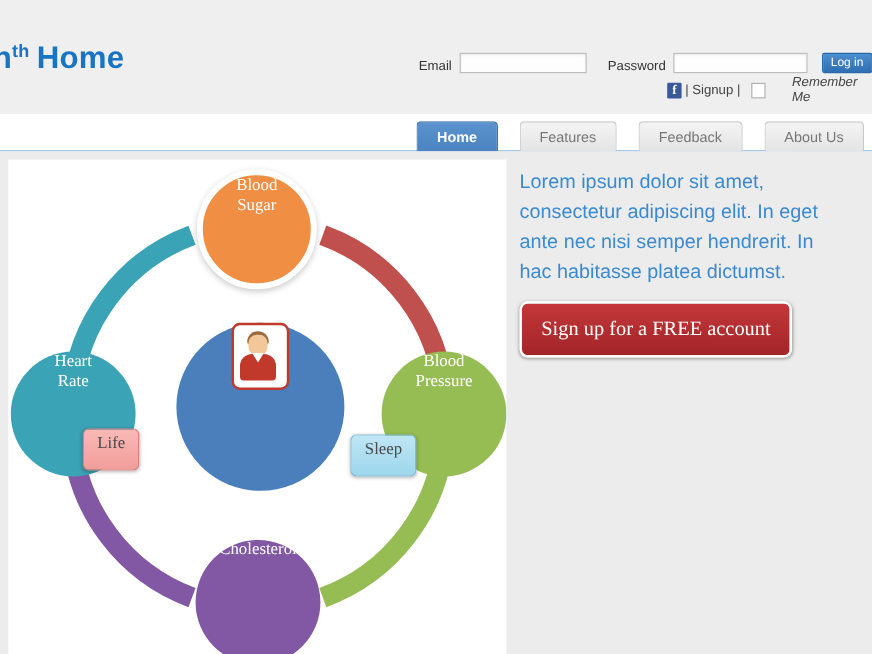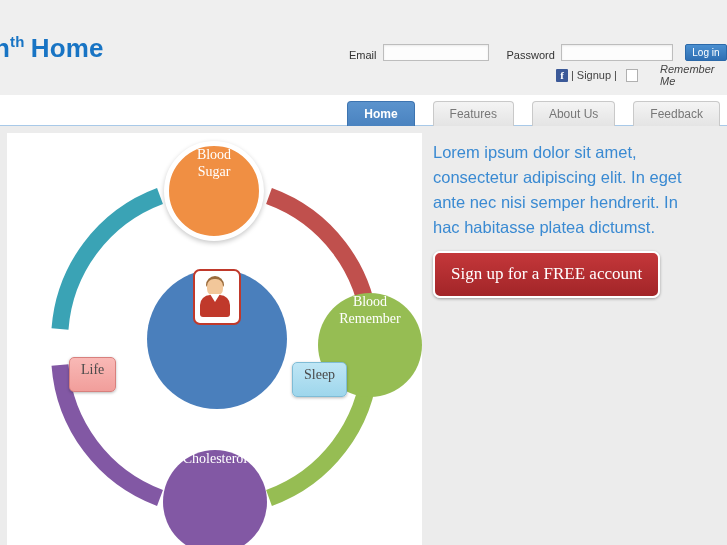"About Us" div.nav-tab { order: before "Feedback" -> after "Feedback" }
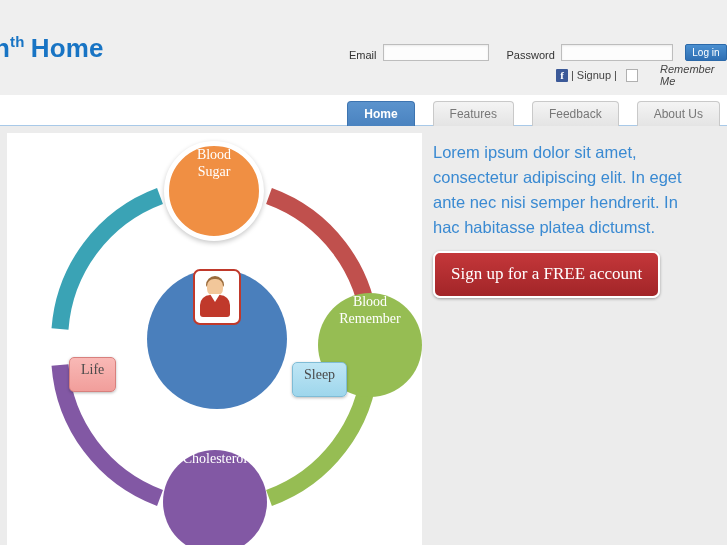"Heart" div.node { html: none -> <div> <div> <div>Heart</div> <div>Rate</div> </div> </div> }
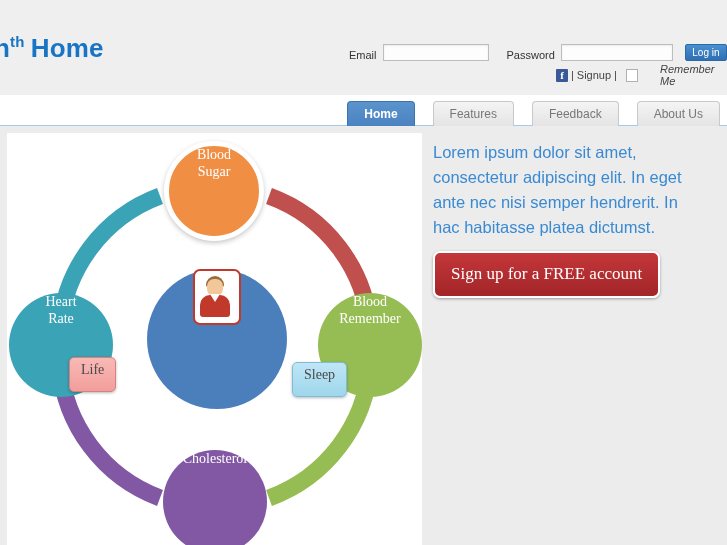"Remember" div { text: Remember -> Pressure }
